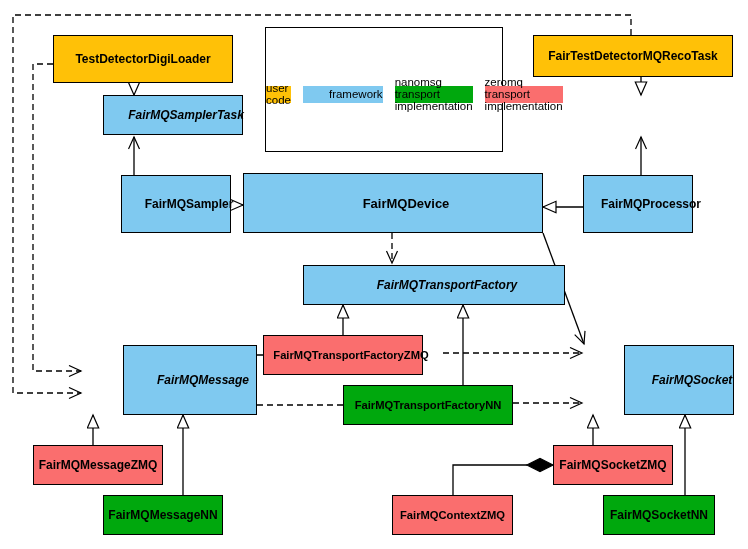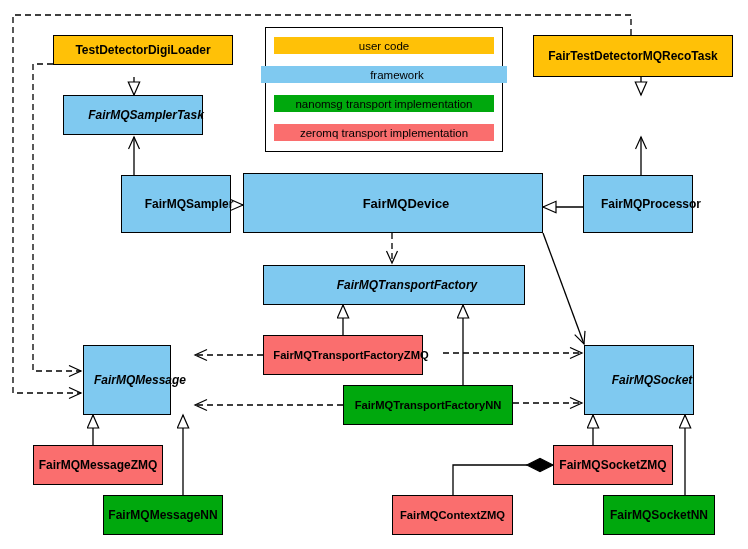"TestDetectorDigiLoader" .n-digiLoader { height: 30px -> 48px }
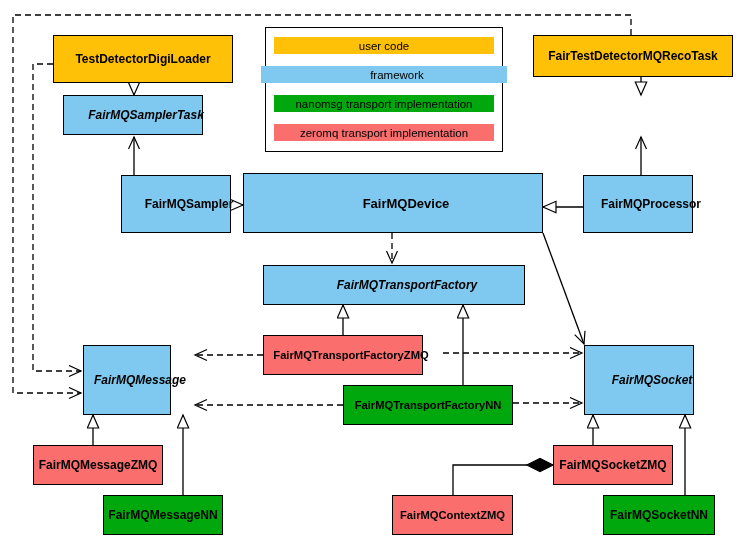"user code" .legend { flex-direction: column -> row }
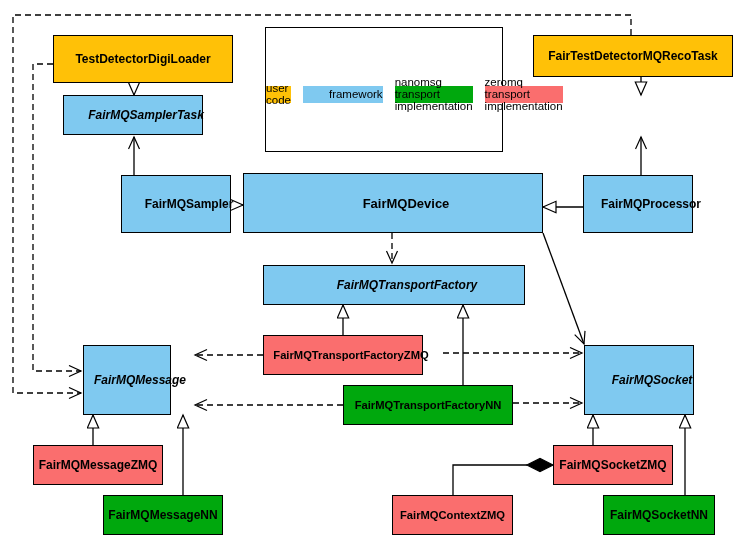"FairMQSamplerTask" .abstract { margin-left: none -> 40px }
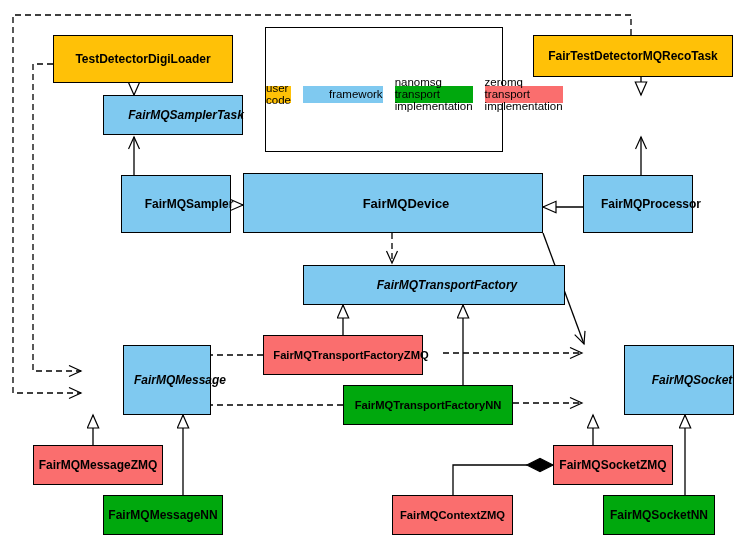"FairMQMessage" .n-message { width: 88px -> 134px }
